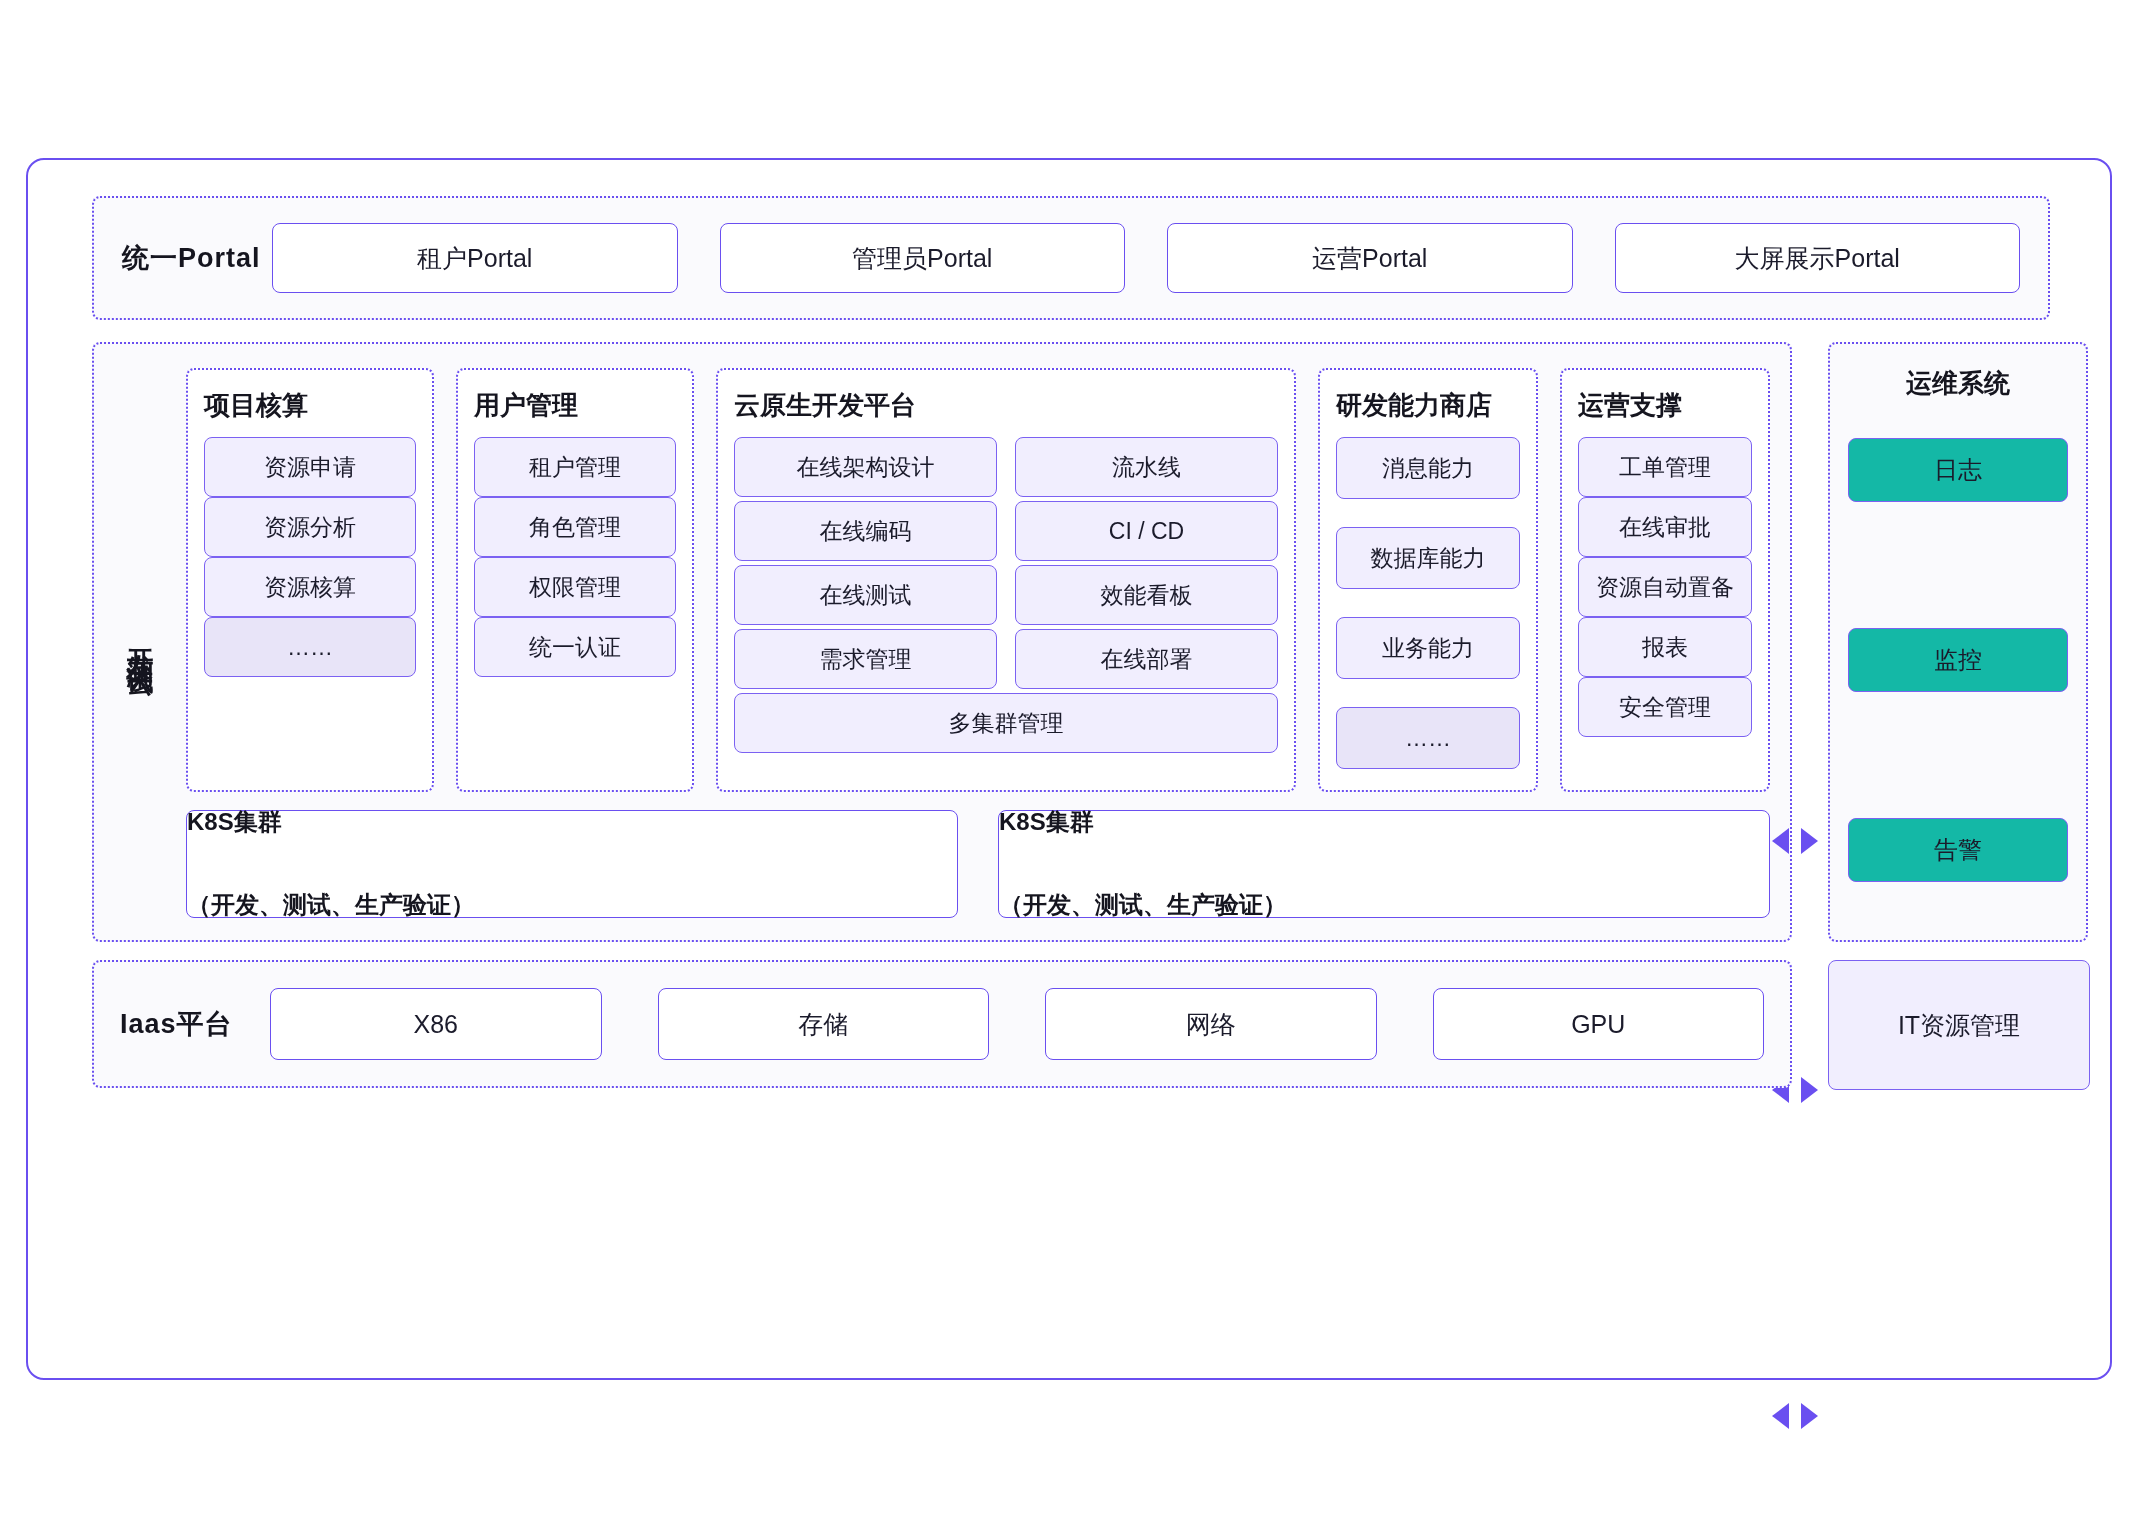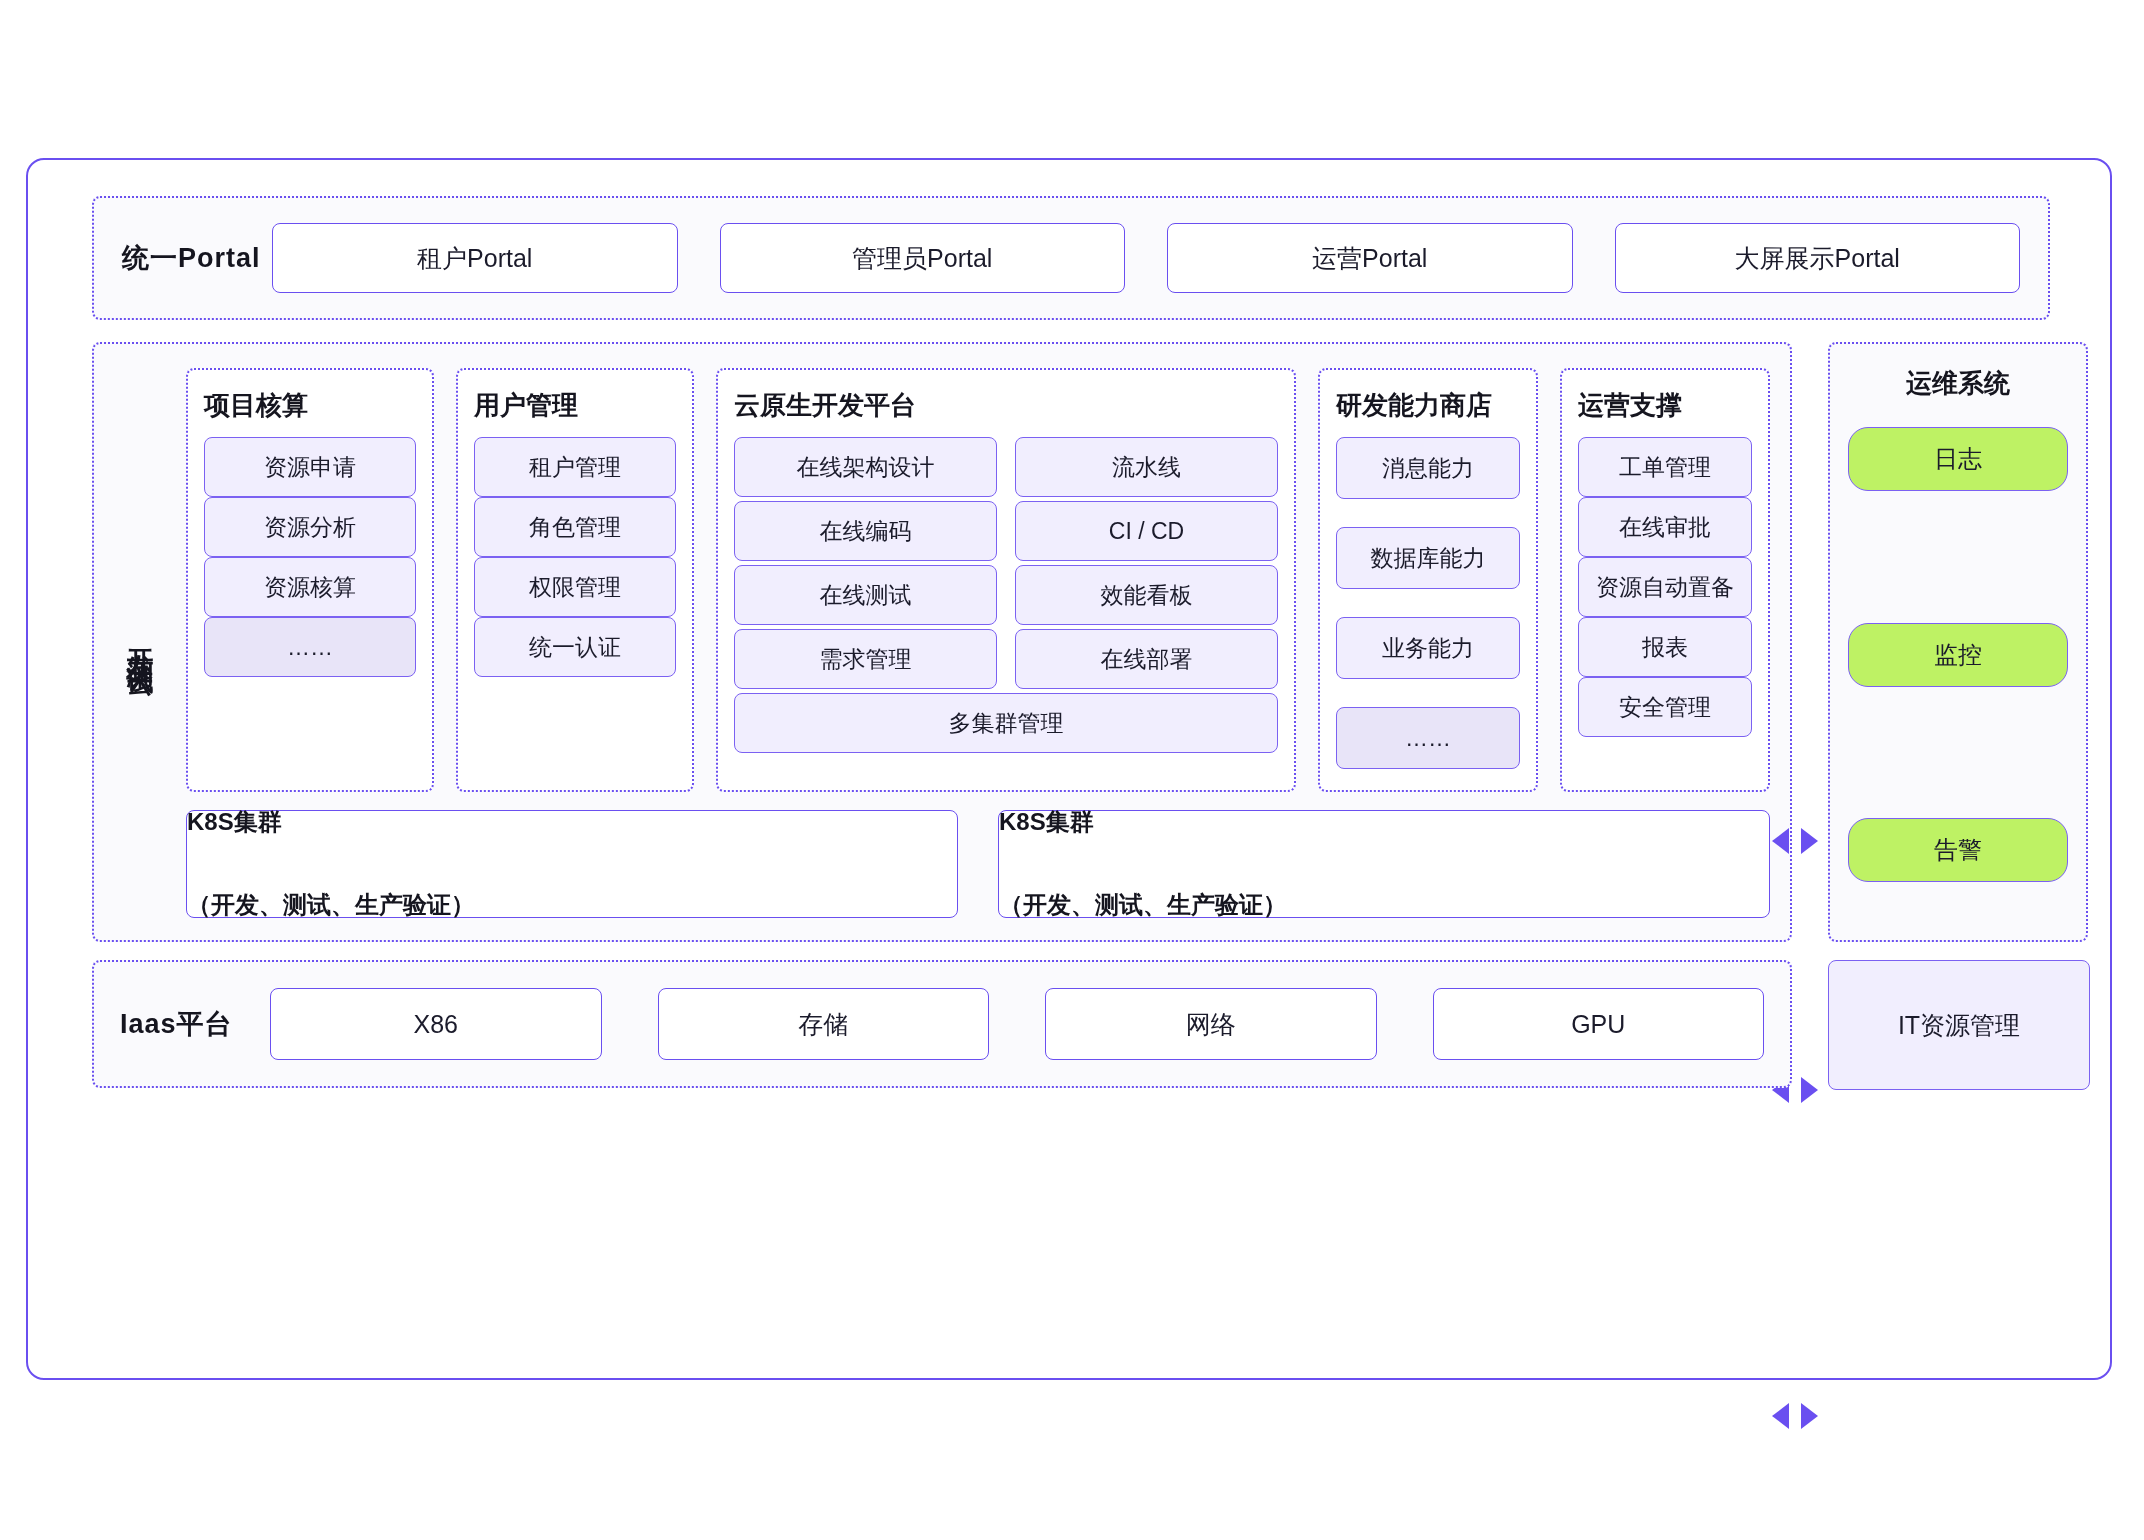"日志" .ops-chip { background: #bef264 -> #14b8a6; border-radius: 20px -> 8px; margin-top: none -> 11px }
